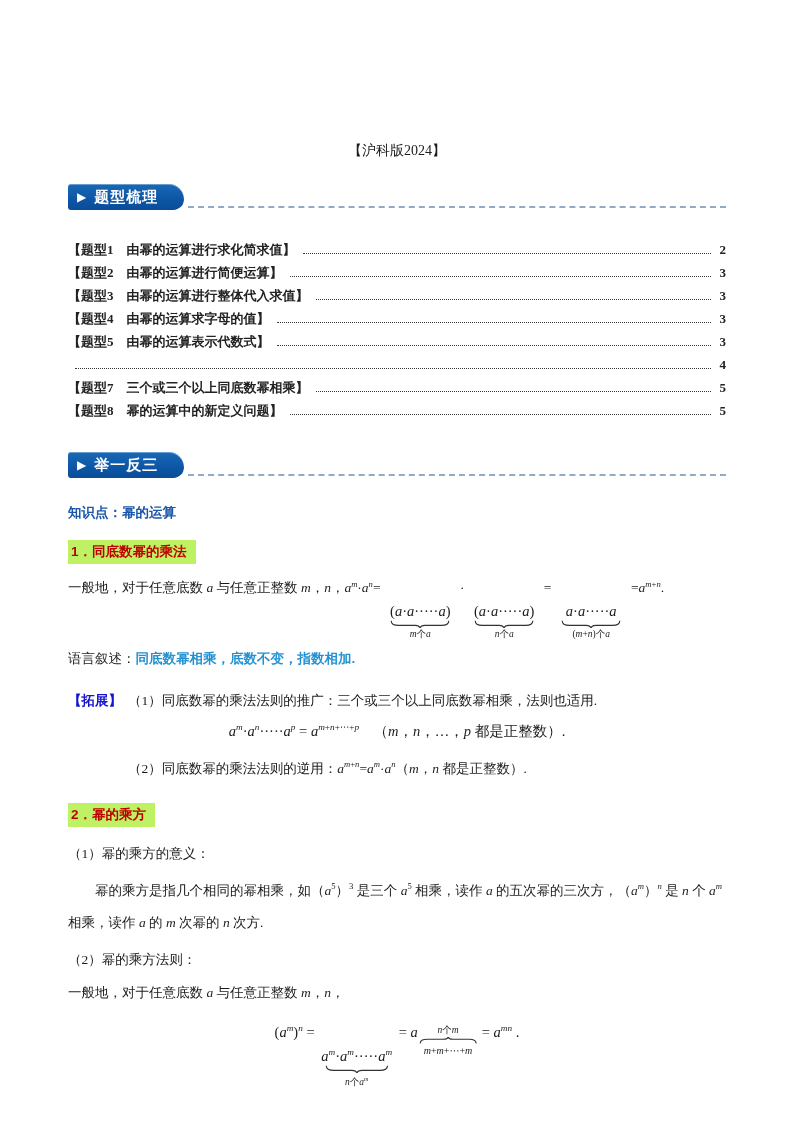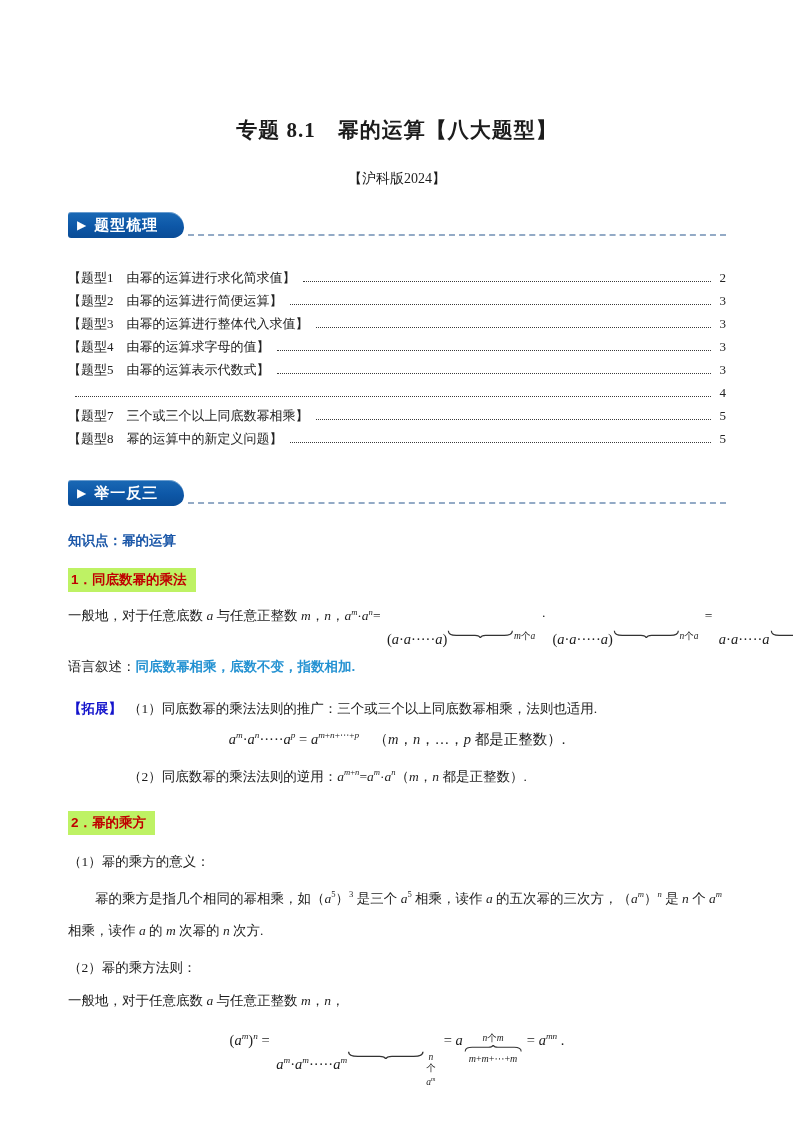"专题 8.1 幂的运算【八大题型】" h1.doc-title { html: <h1>专题 8.1 幂的运算【八大题型】</h1> -> none }
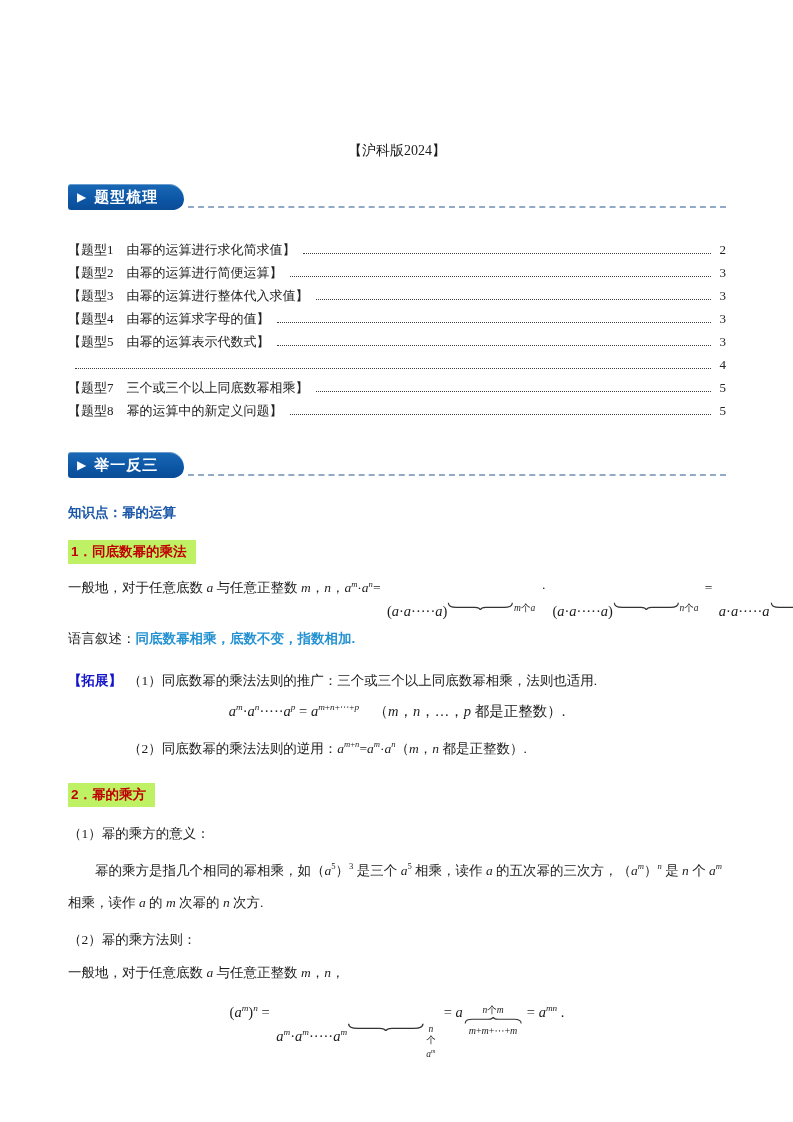"【题型1 由幂的运算进行求化简求值】" .toc-row { font-weight: none -> bold }
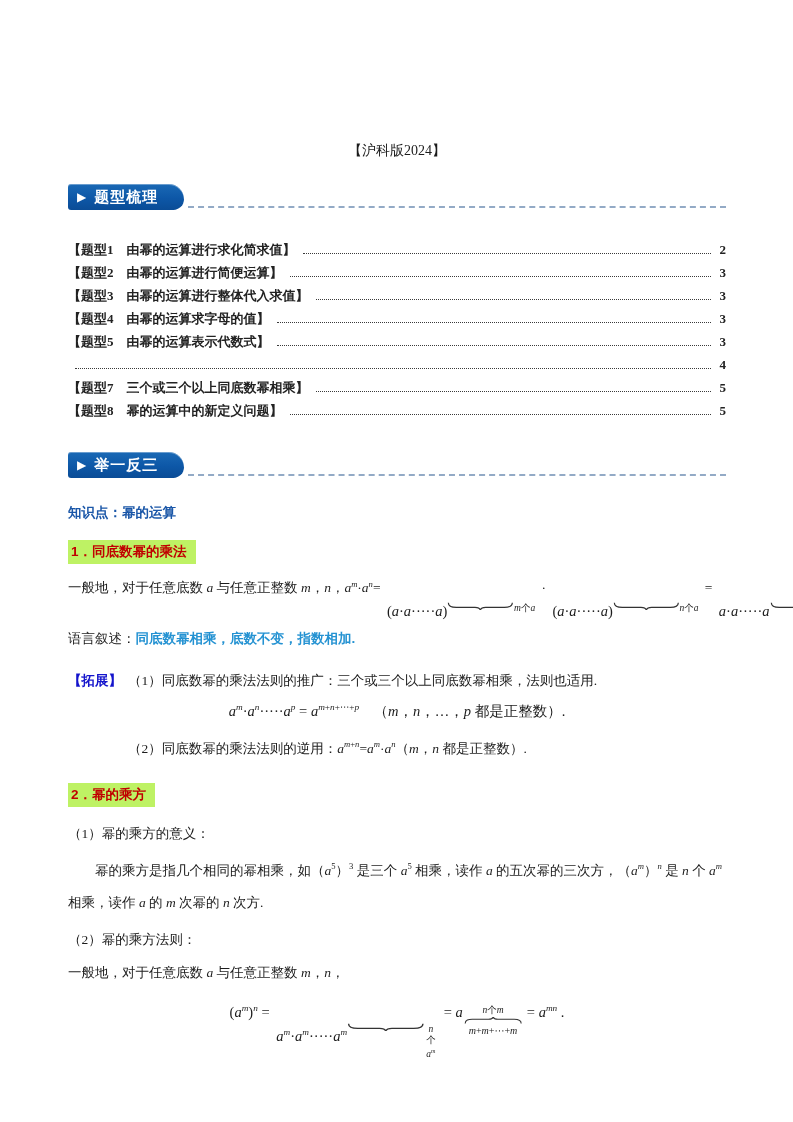"(a·a·····a)" .ub { align-items: flex-start -> center; flex-direction: none -> column }
